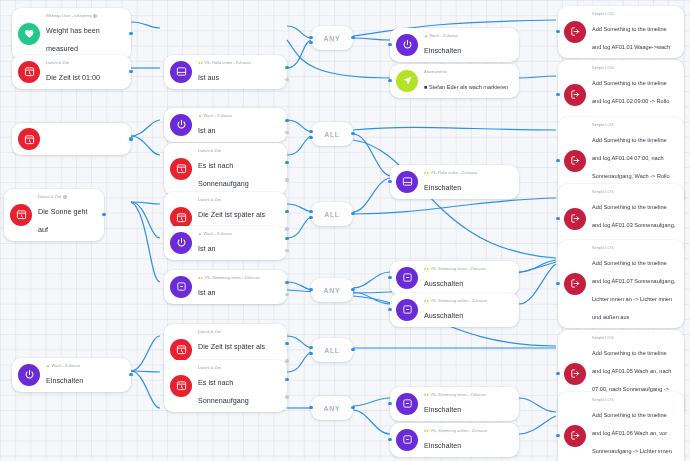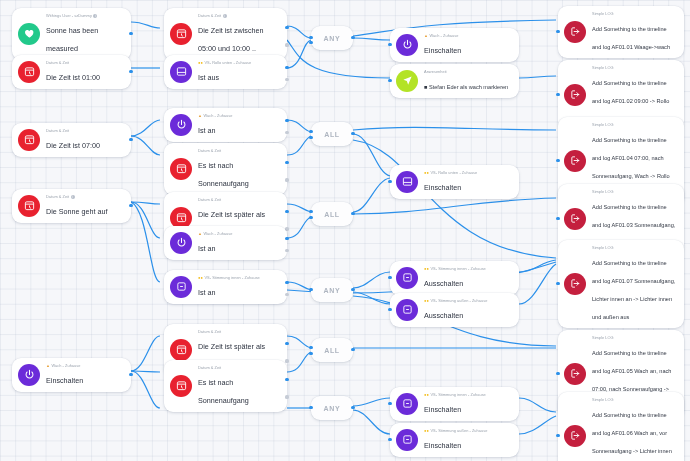"Sonne has been measured" span.ttl { text: Sonne -> Weight }
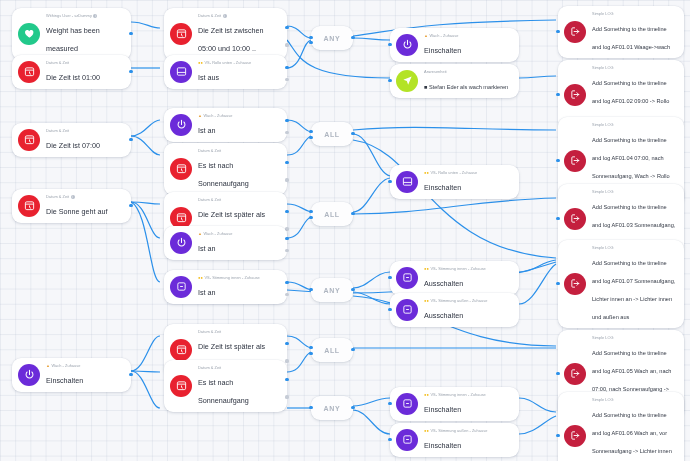"Die Zeit ist zwischen 05:00" div.node { html: <div> <span> <svg> <rect></rect> <path></path> </svg> </span> <span> <span> <span>Datum &amp; Zeit</span> <span>i</span> </span> <span>Die Zeit ist zwischen 05:00 und 10:00 ..</span> </span> <span></span> <span></span> </div> -> none }
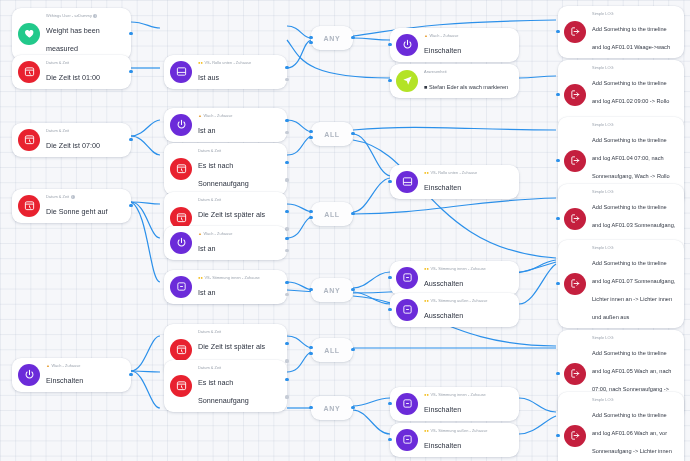"Die Zeit ist 07:00" span.txt { html: <span> <span>Datum &amp; Zeit</span> <span>Die Zeit ist 07:00</span> </span> -> none }
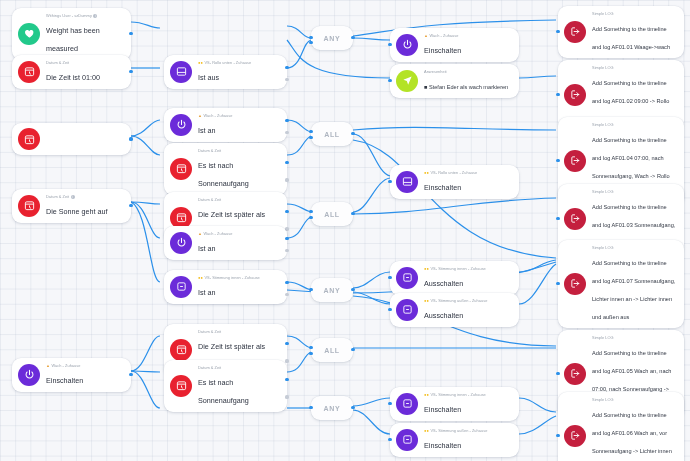"Die Sonne geht auf" div.node { left: 12px -> 4px; width: 119px -> 100px }
